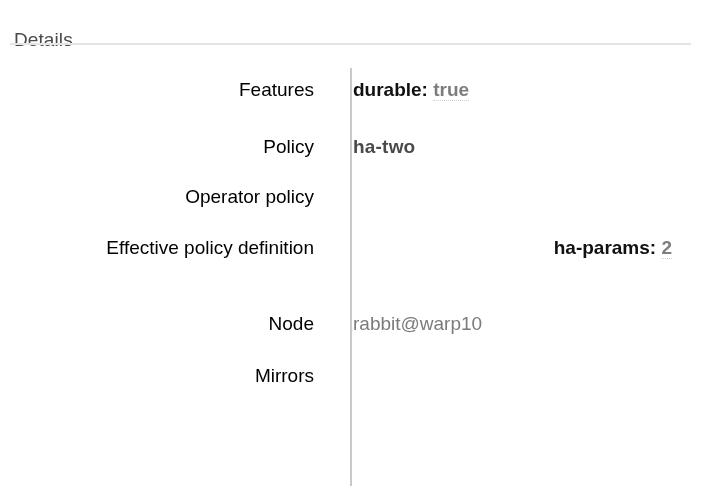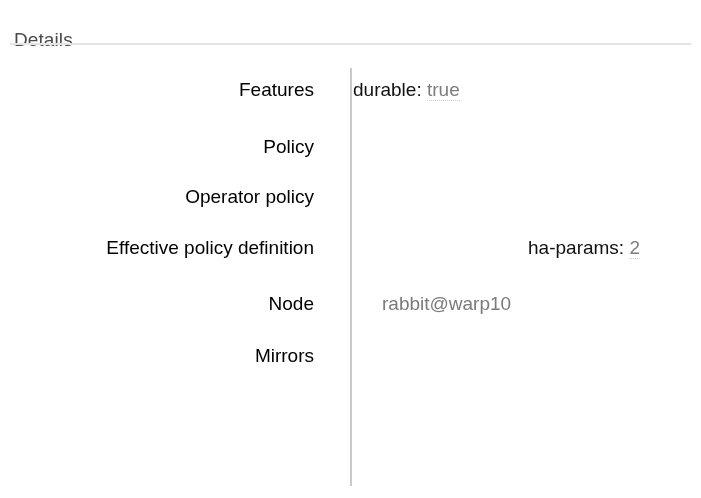"durable: true" .kv-item { font-weight: none -> bold }
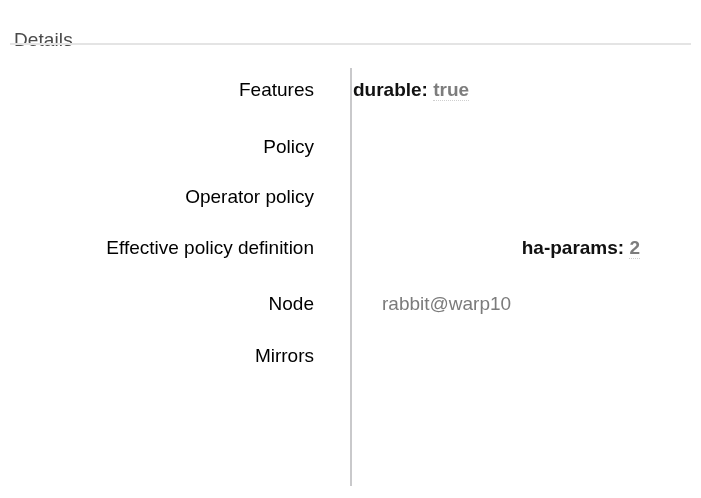"ha-two" div.detail-value { html: none -> <div> <span>ha-two</span> </div> }
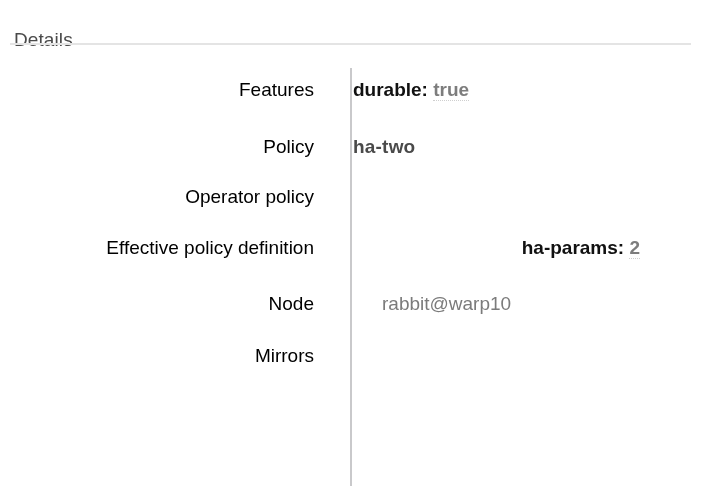"Effective policy definition" .row-effective { gap: none -> 32px }
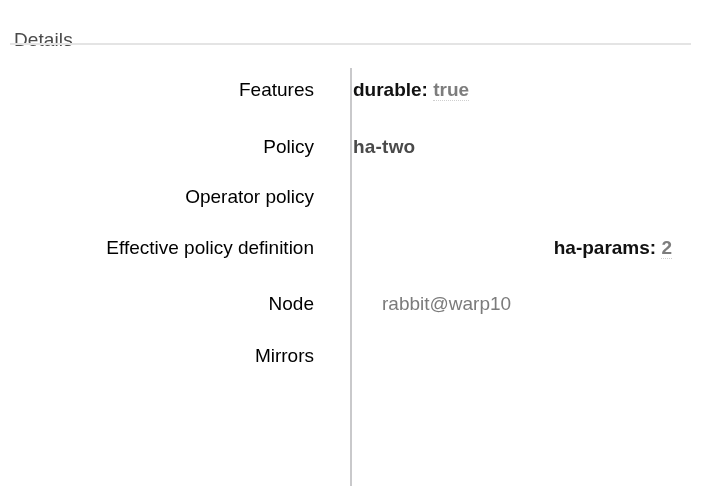"Node" .row-node { gap: 29px -> none; margin-top: 32px -> 52px }
